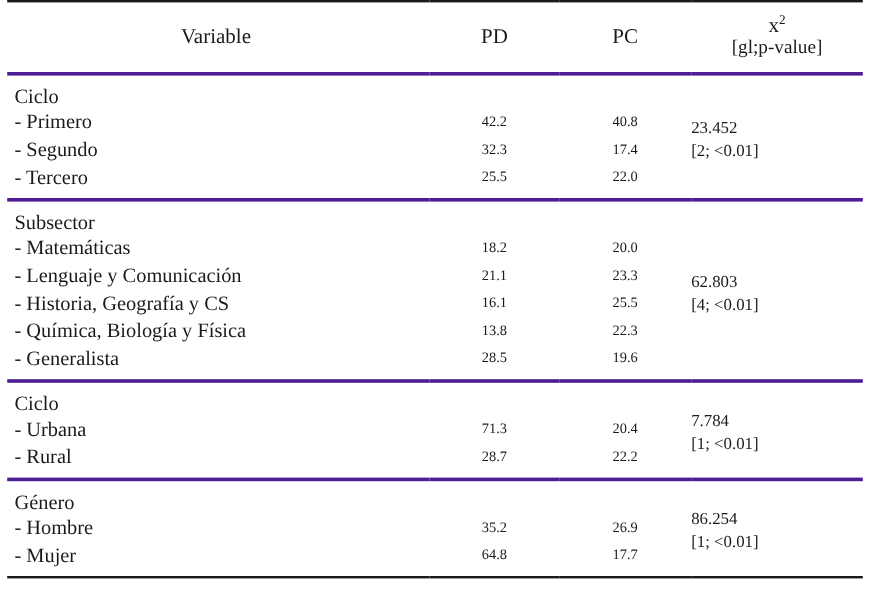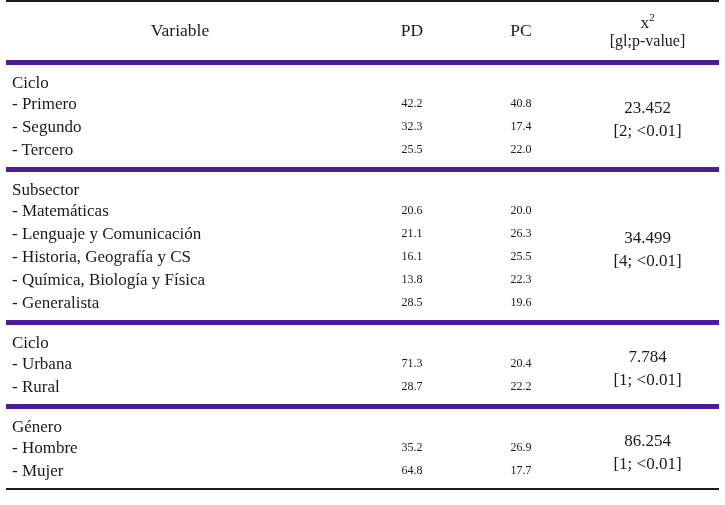"Ciclo" .rule-thin { border-top: 5px solid #4c1d95 -> 3px solid #4c1d95 }
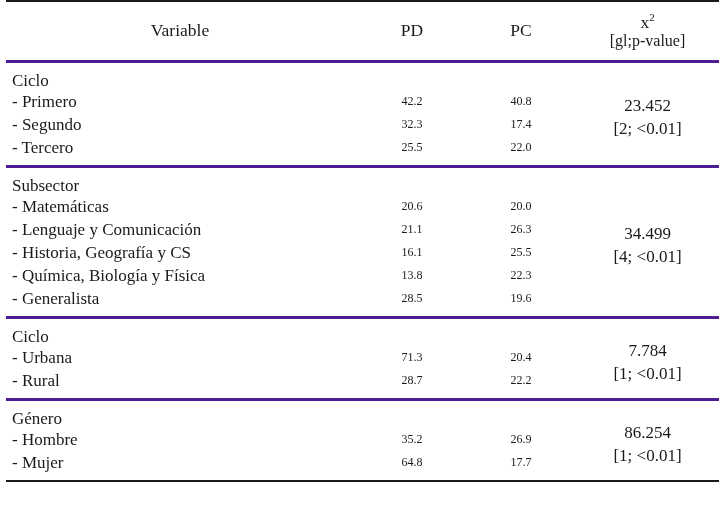"23.452" td.chi { font-size: 17px -> 14px; text-align: center -> none }
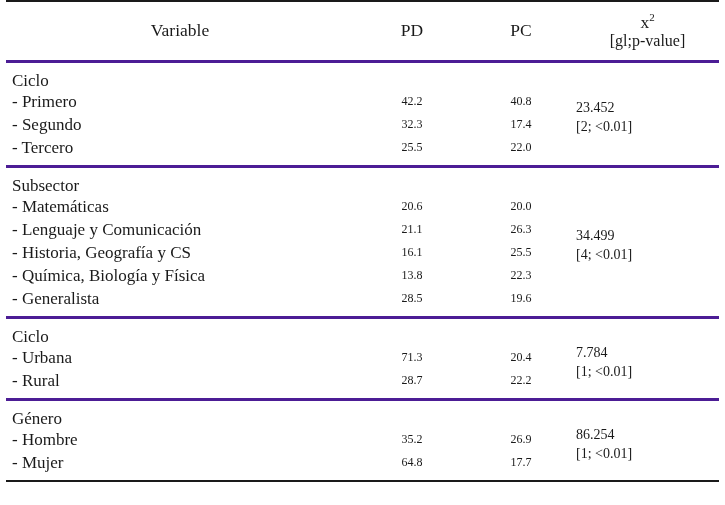"20.6" td.num { text: 20.6 -> 18.2 }
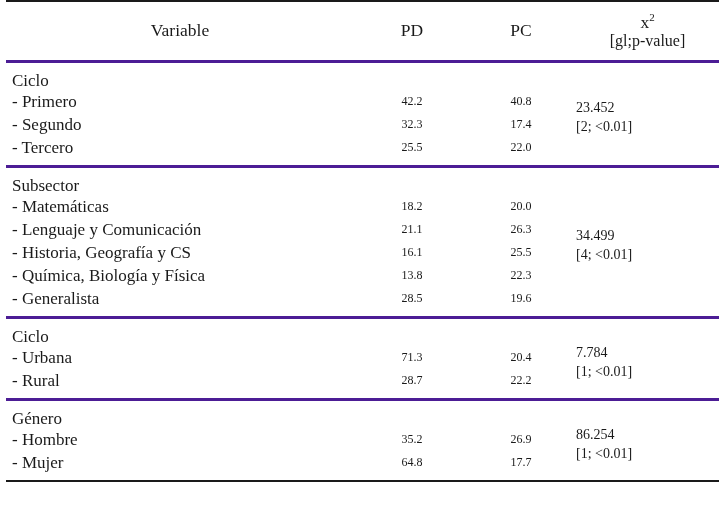"26.3" td.num { text: 26.3 -> 23.3 }
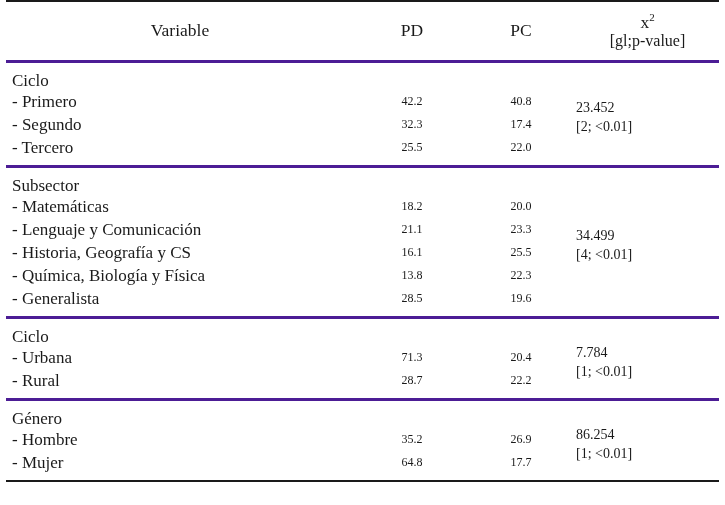"34.499" span.chi-val { text: 34.499 -> 62.803 }
